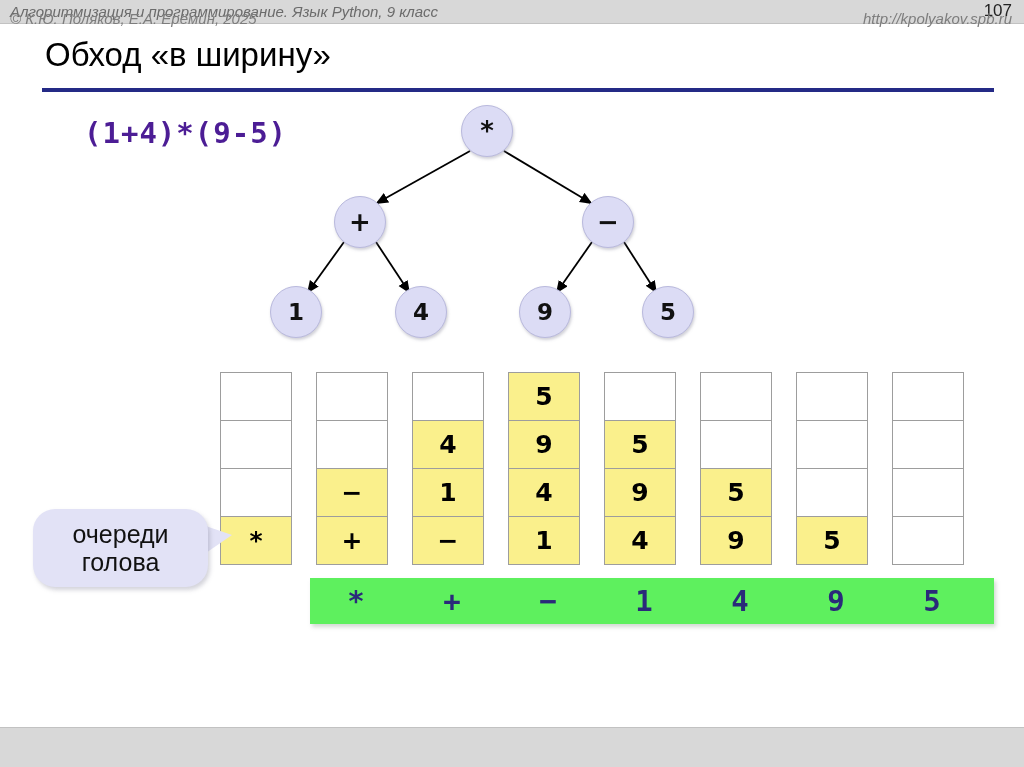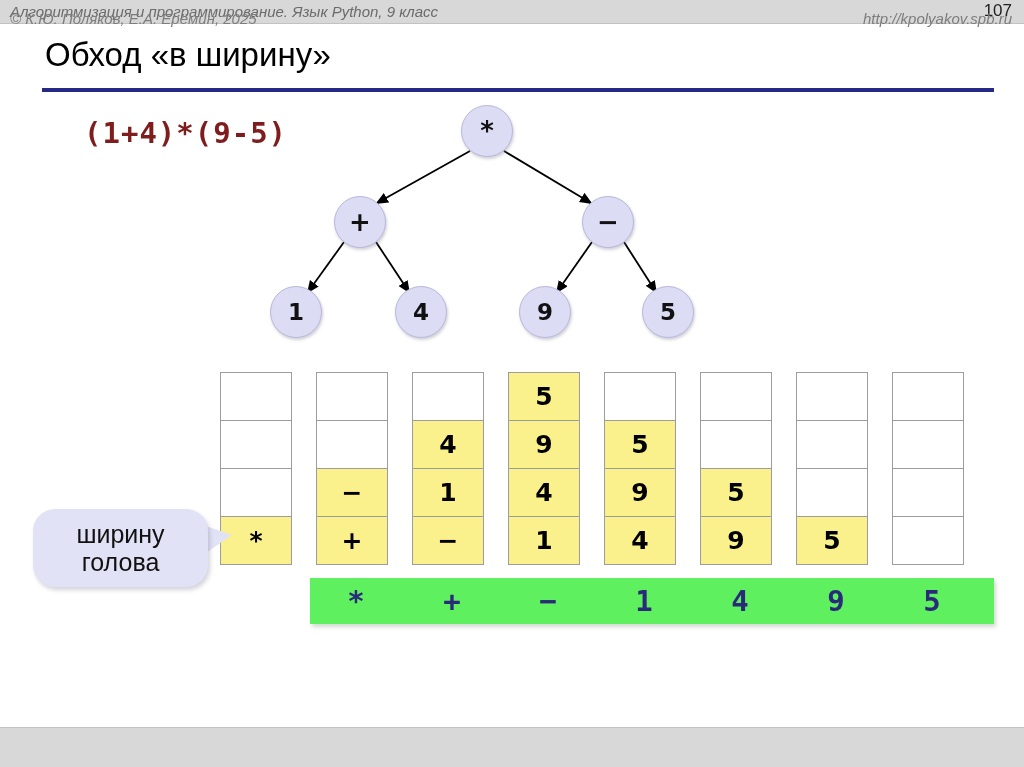"(1+4)*(9-5)" #expression { color: #7f1d1d -> #4c1d95 }
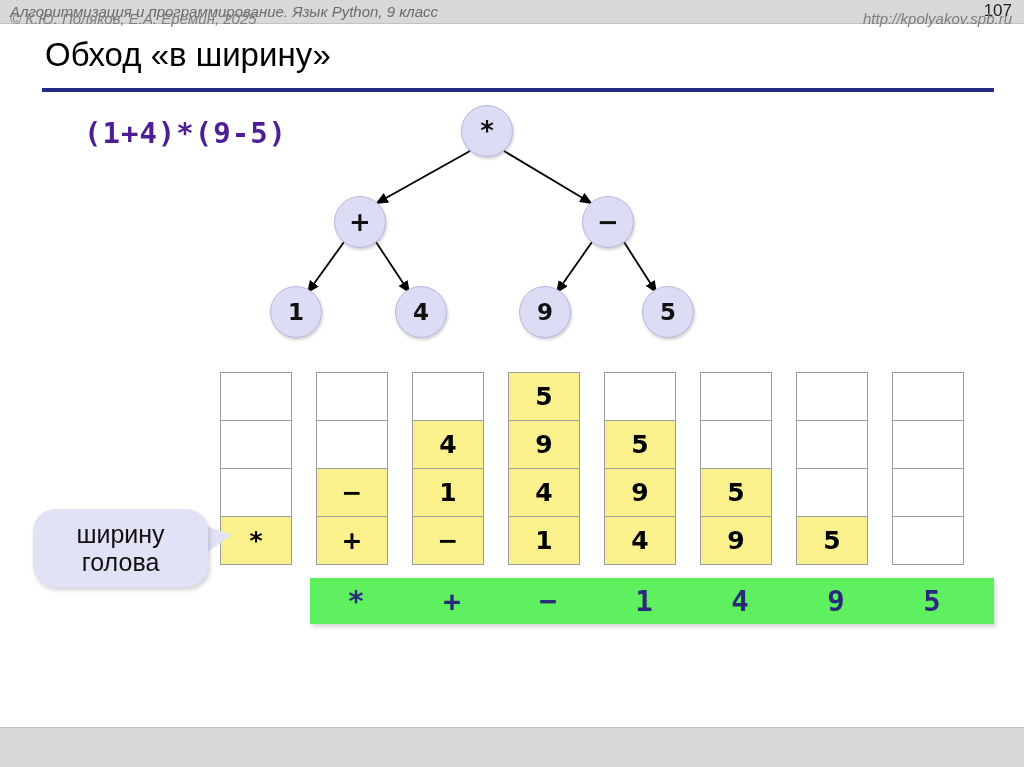"ширину" div.line { text: ширину -> очереди }
